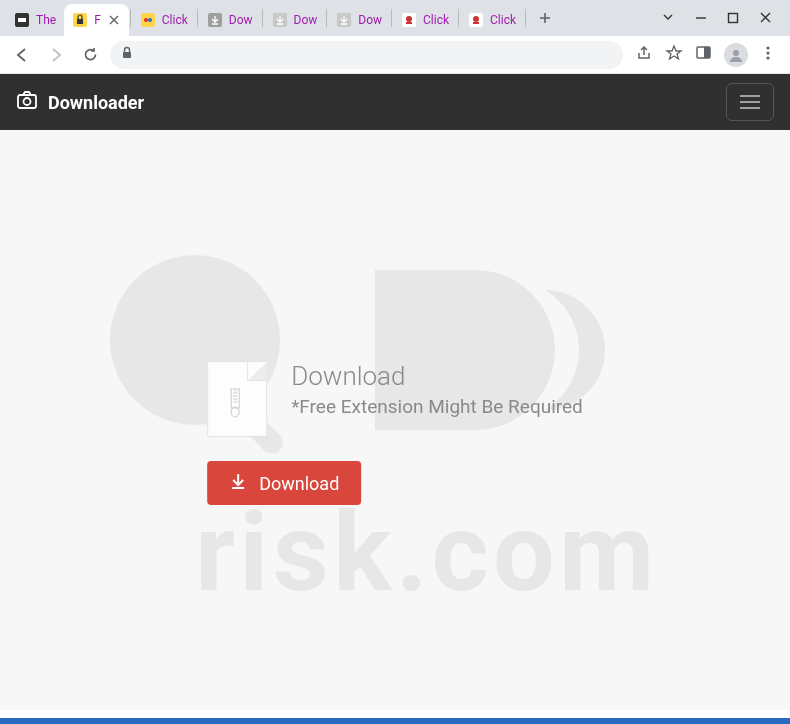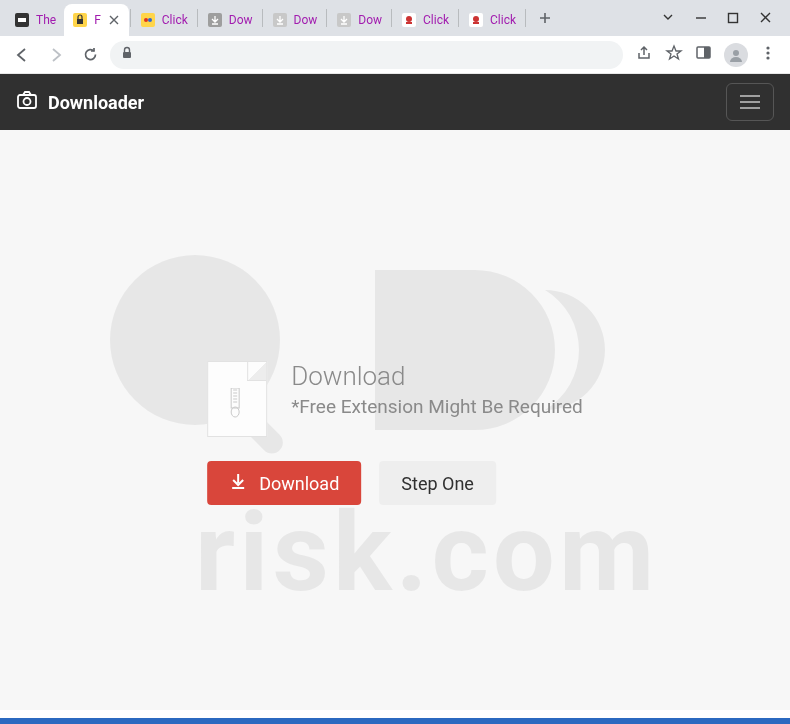"Step One" button.step-btn { html: <button>Step One</button> -> none }
